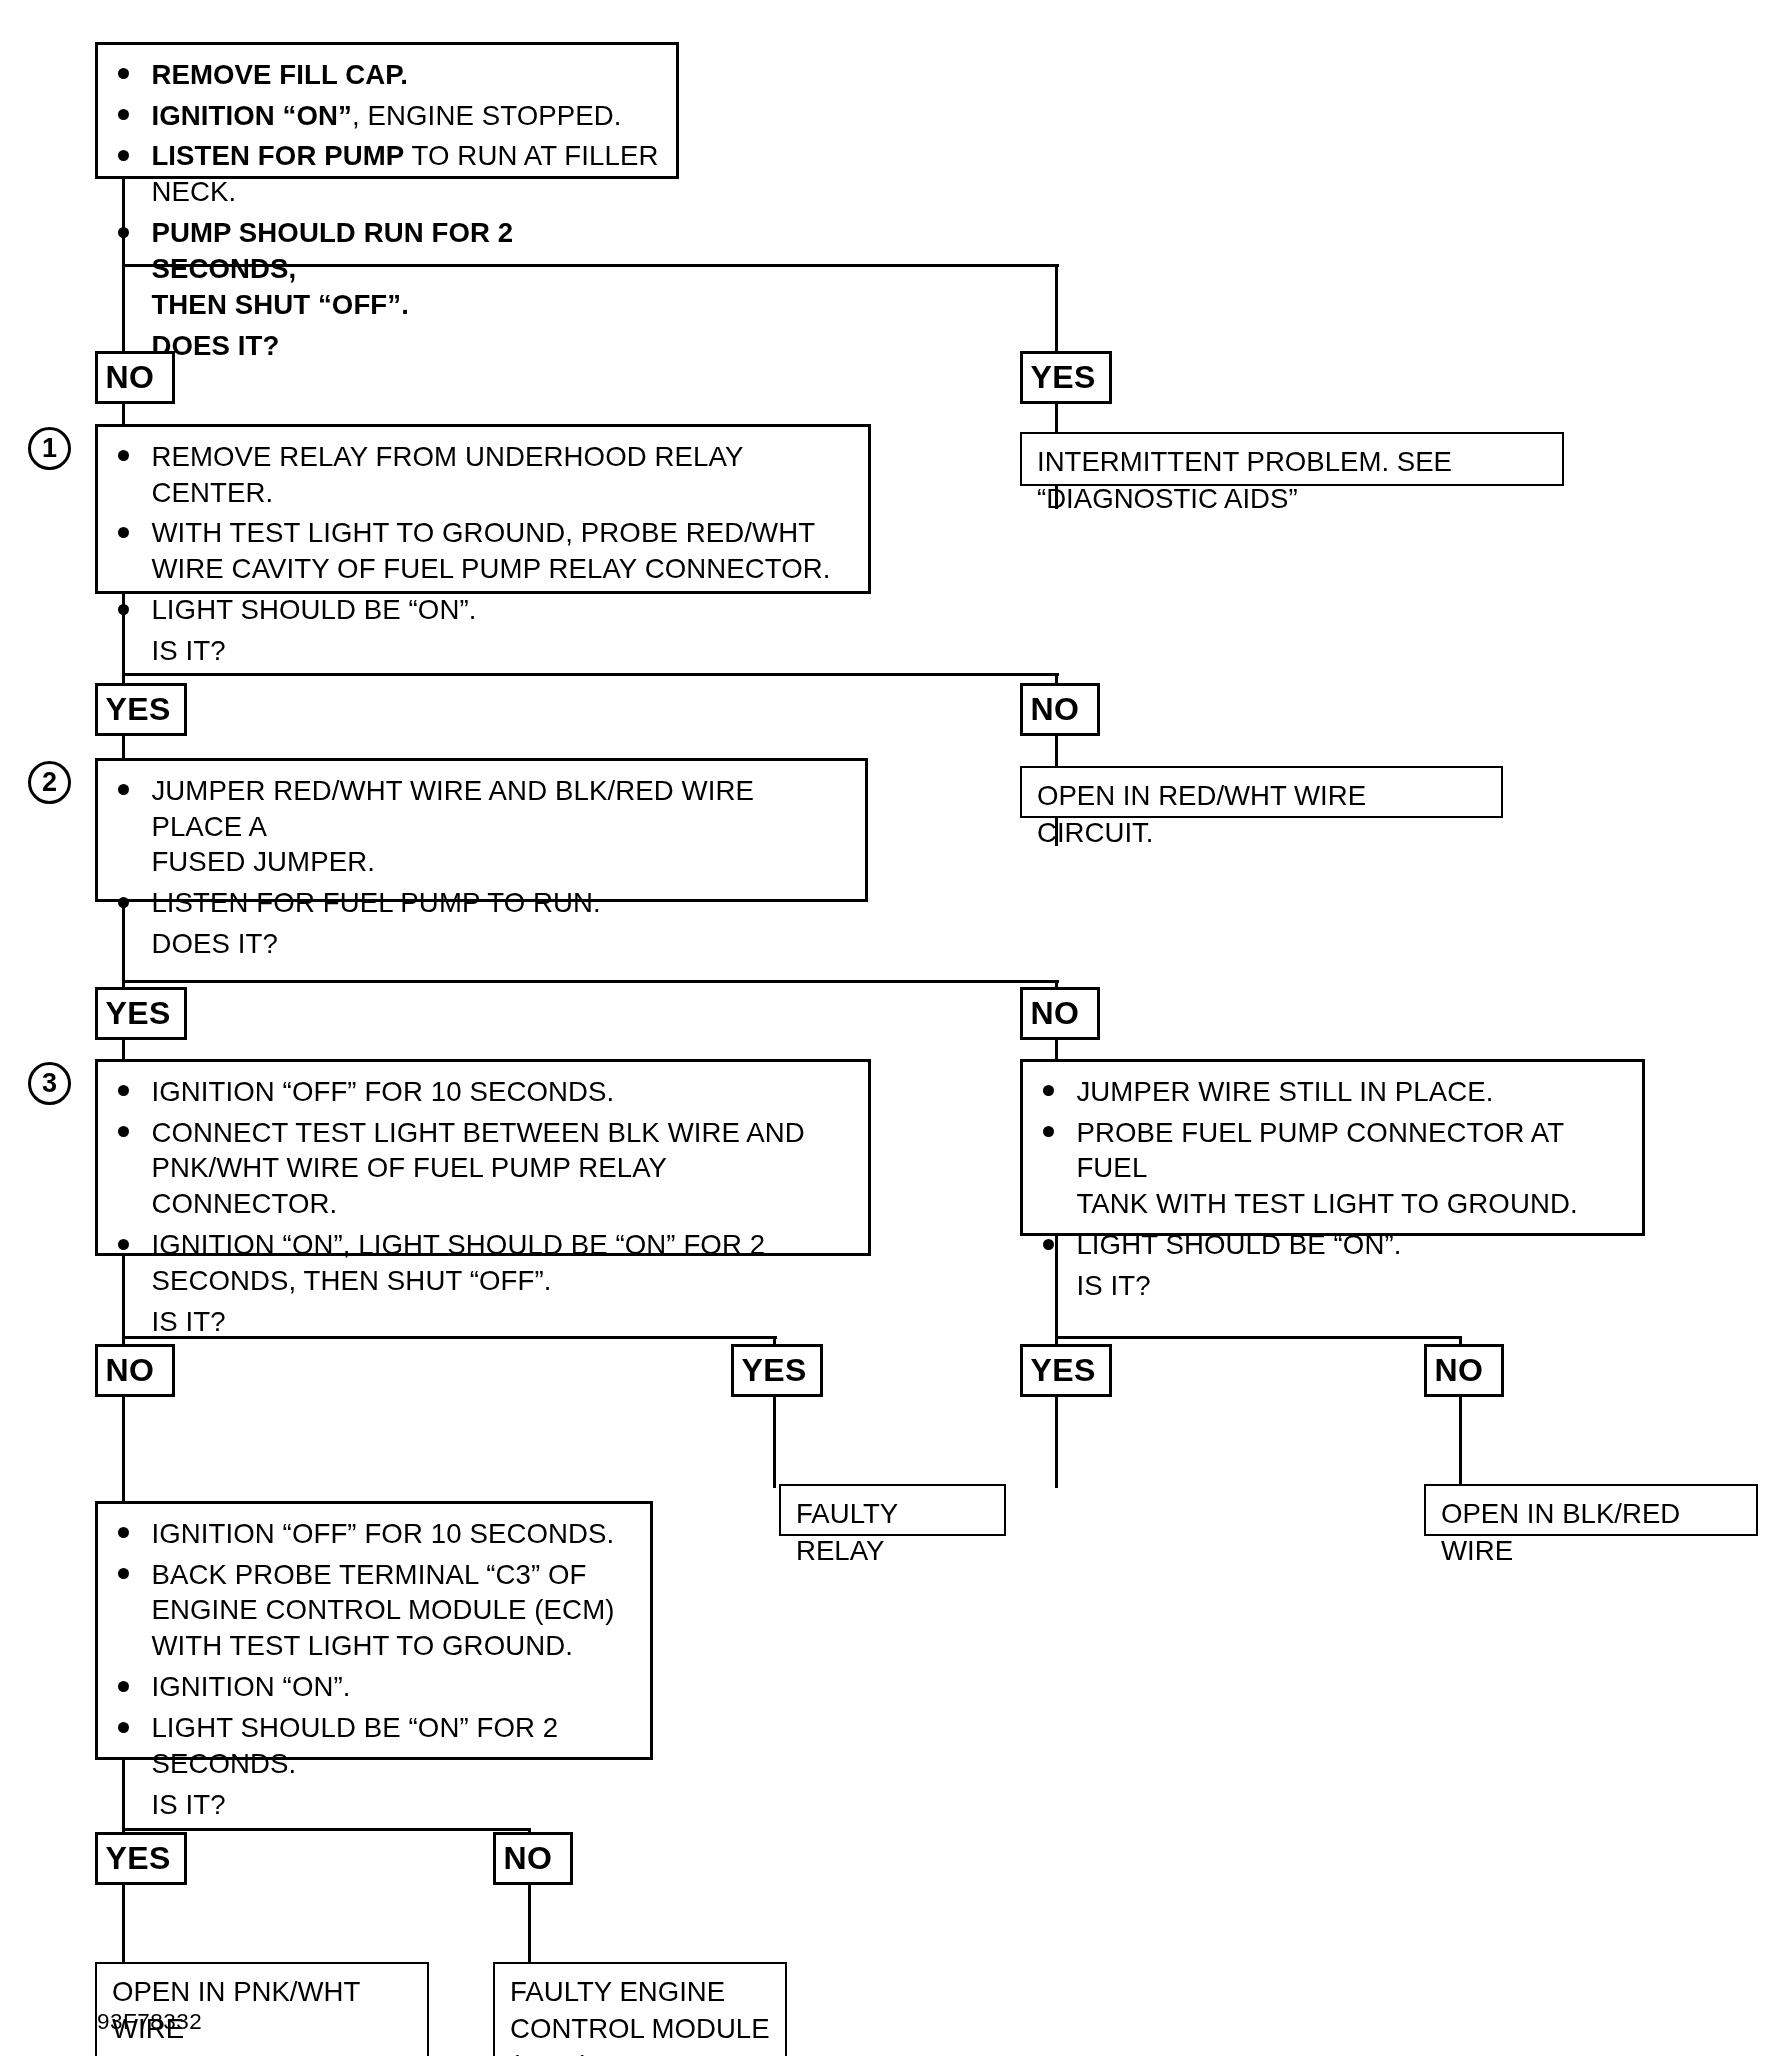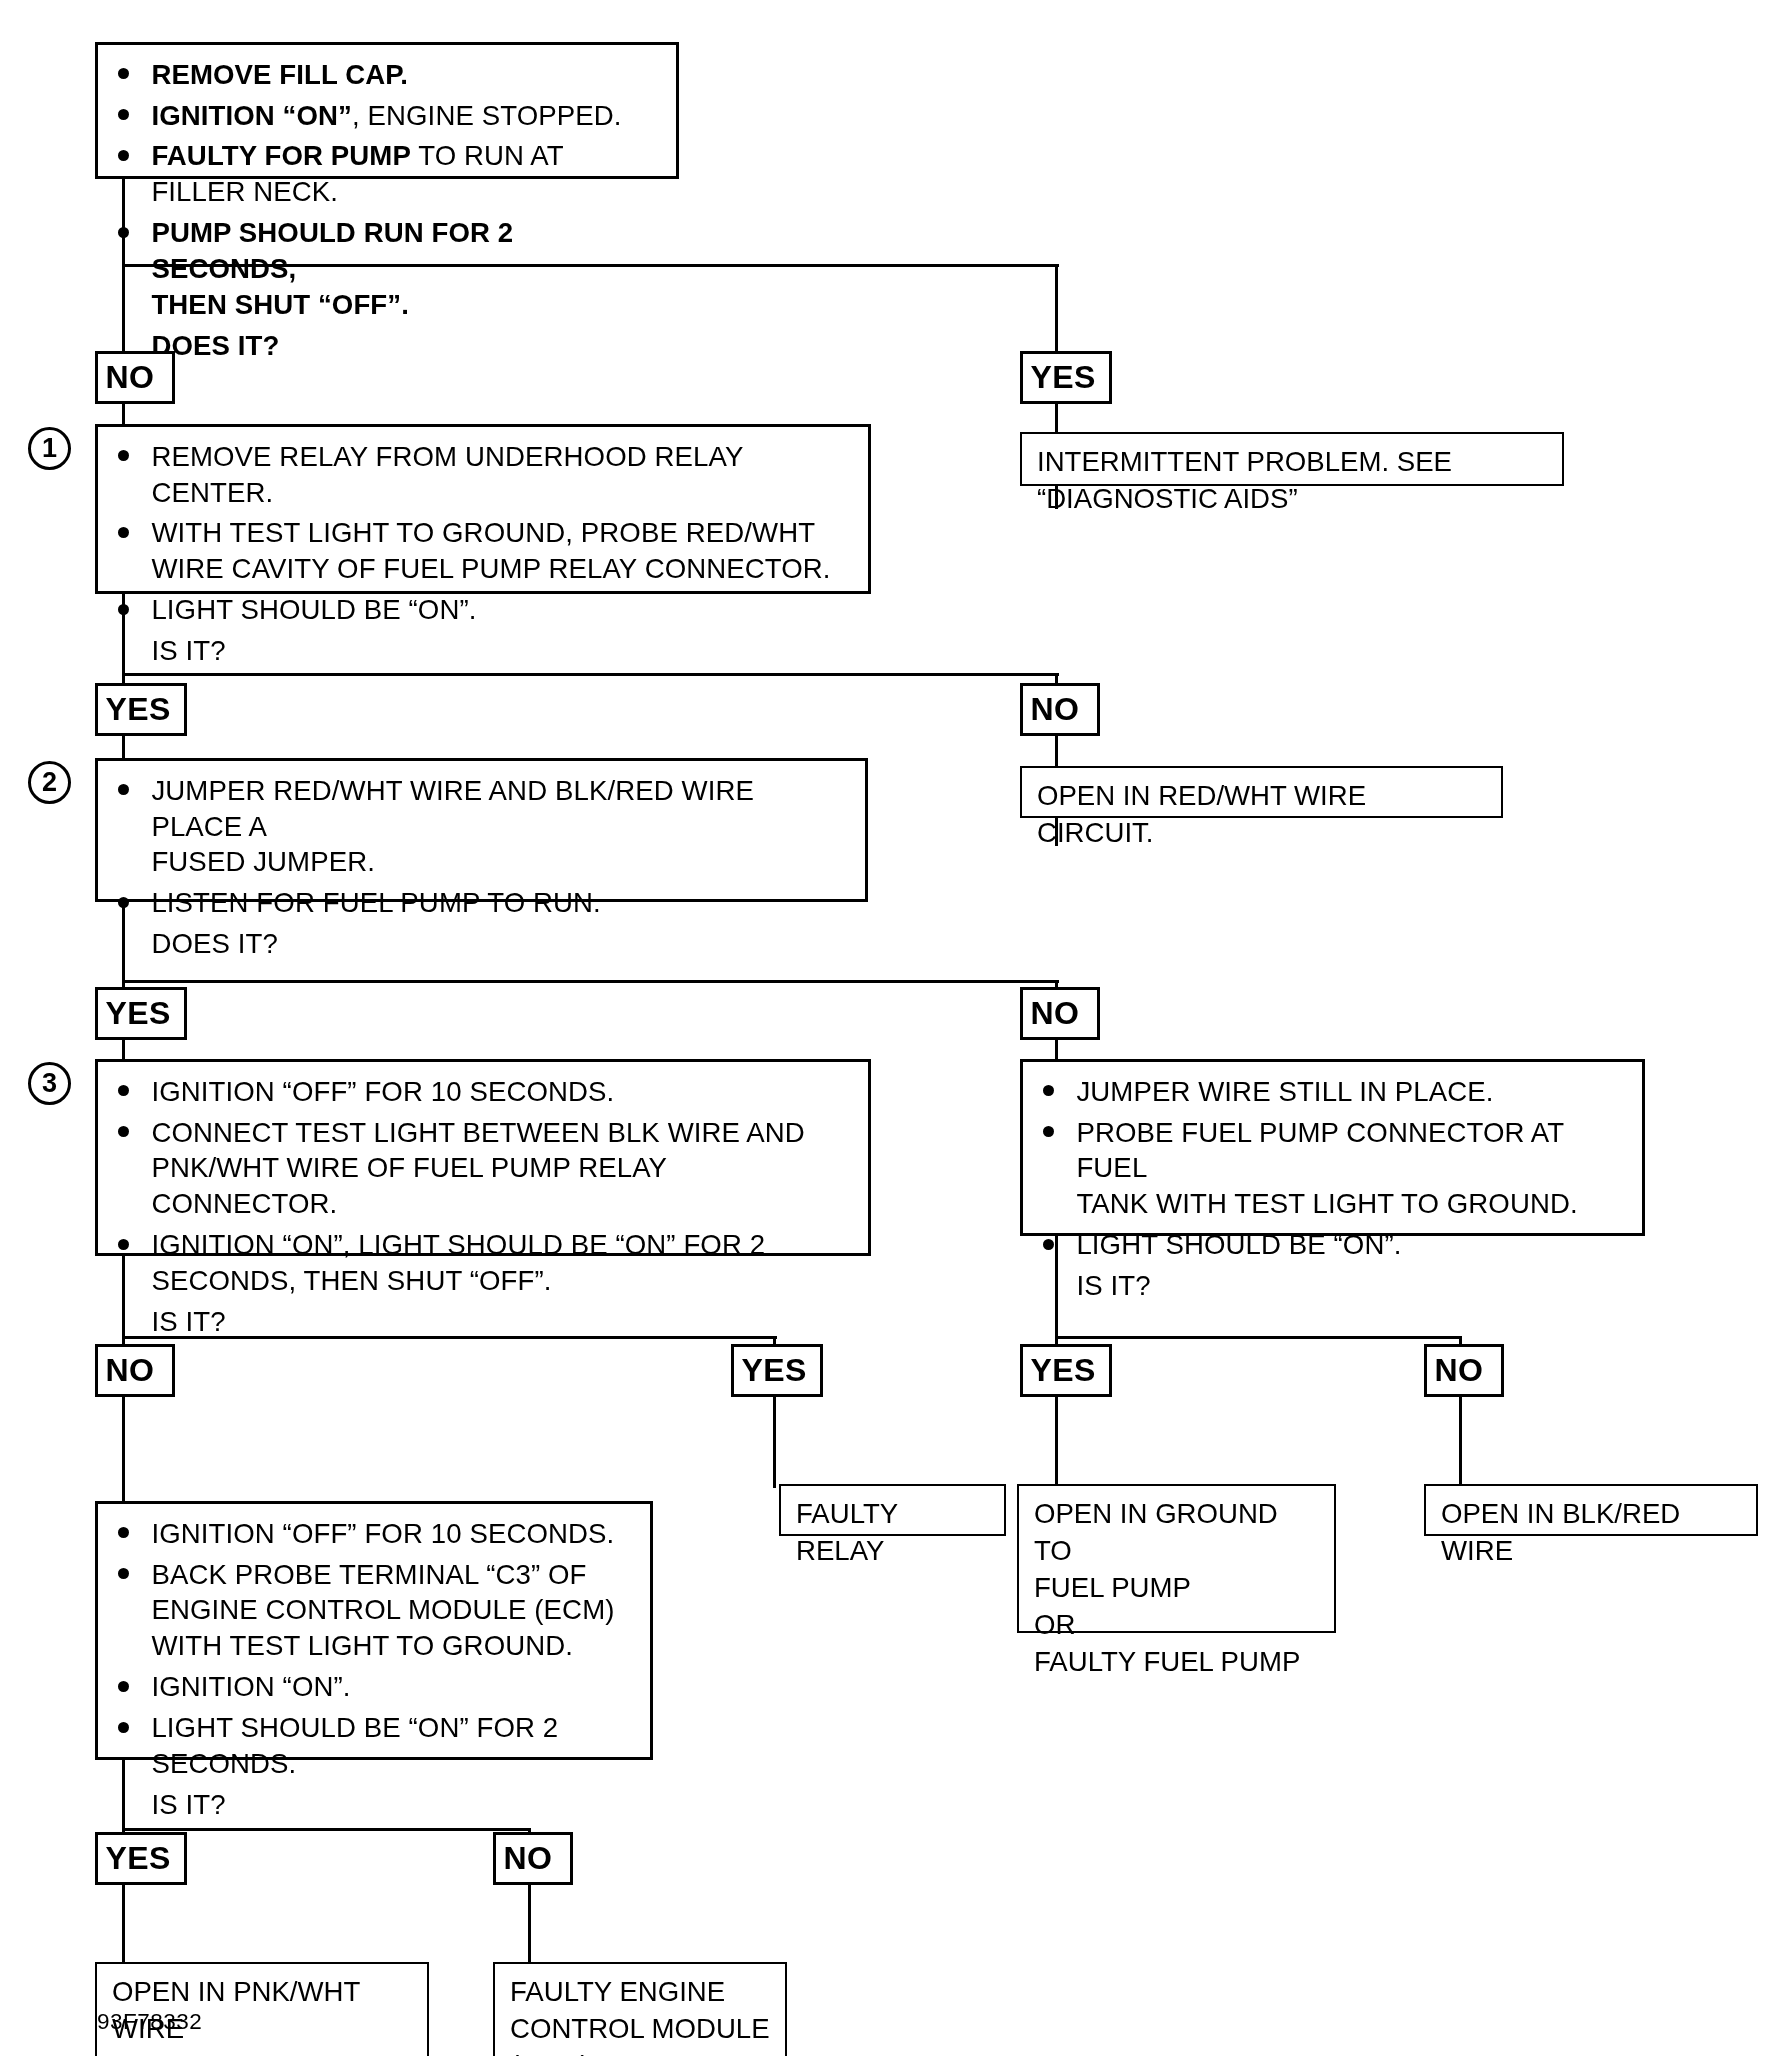"FAULTY FOR PUMP" span.b { text: FAULTY -> LISTEN }
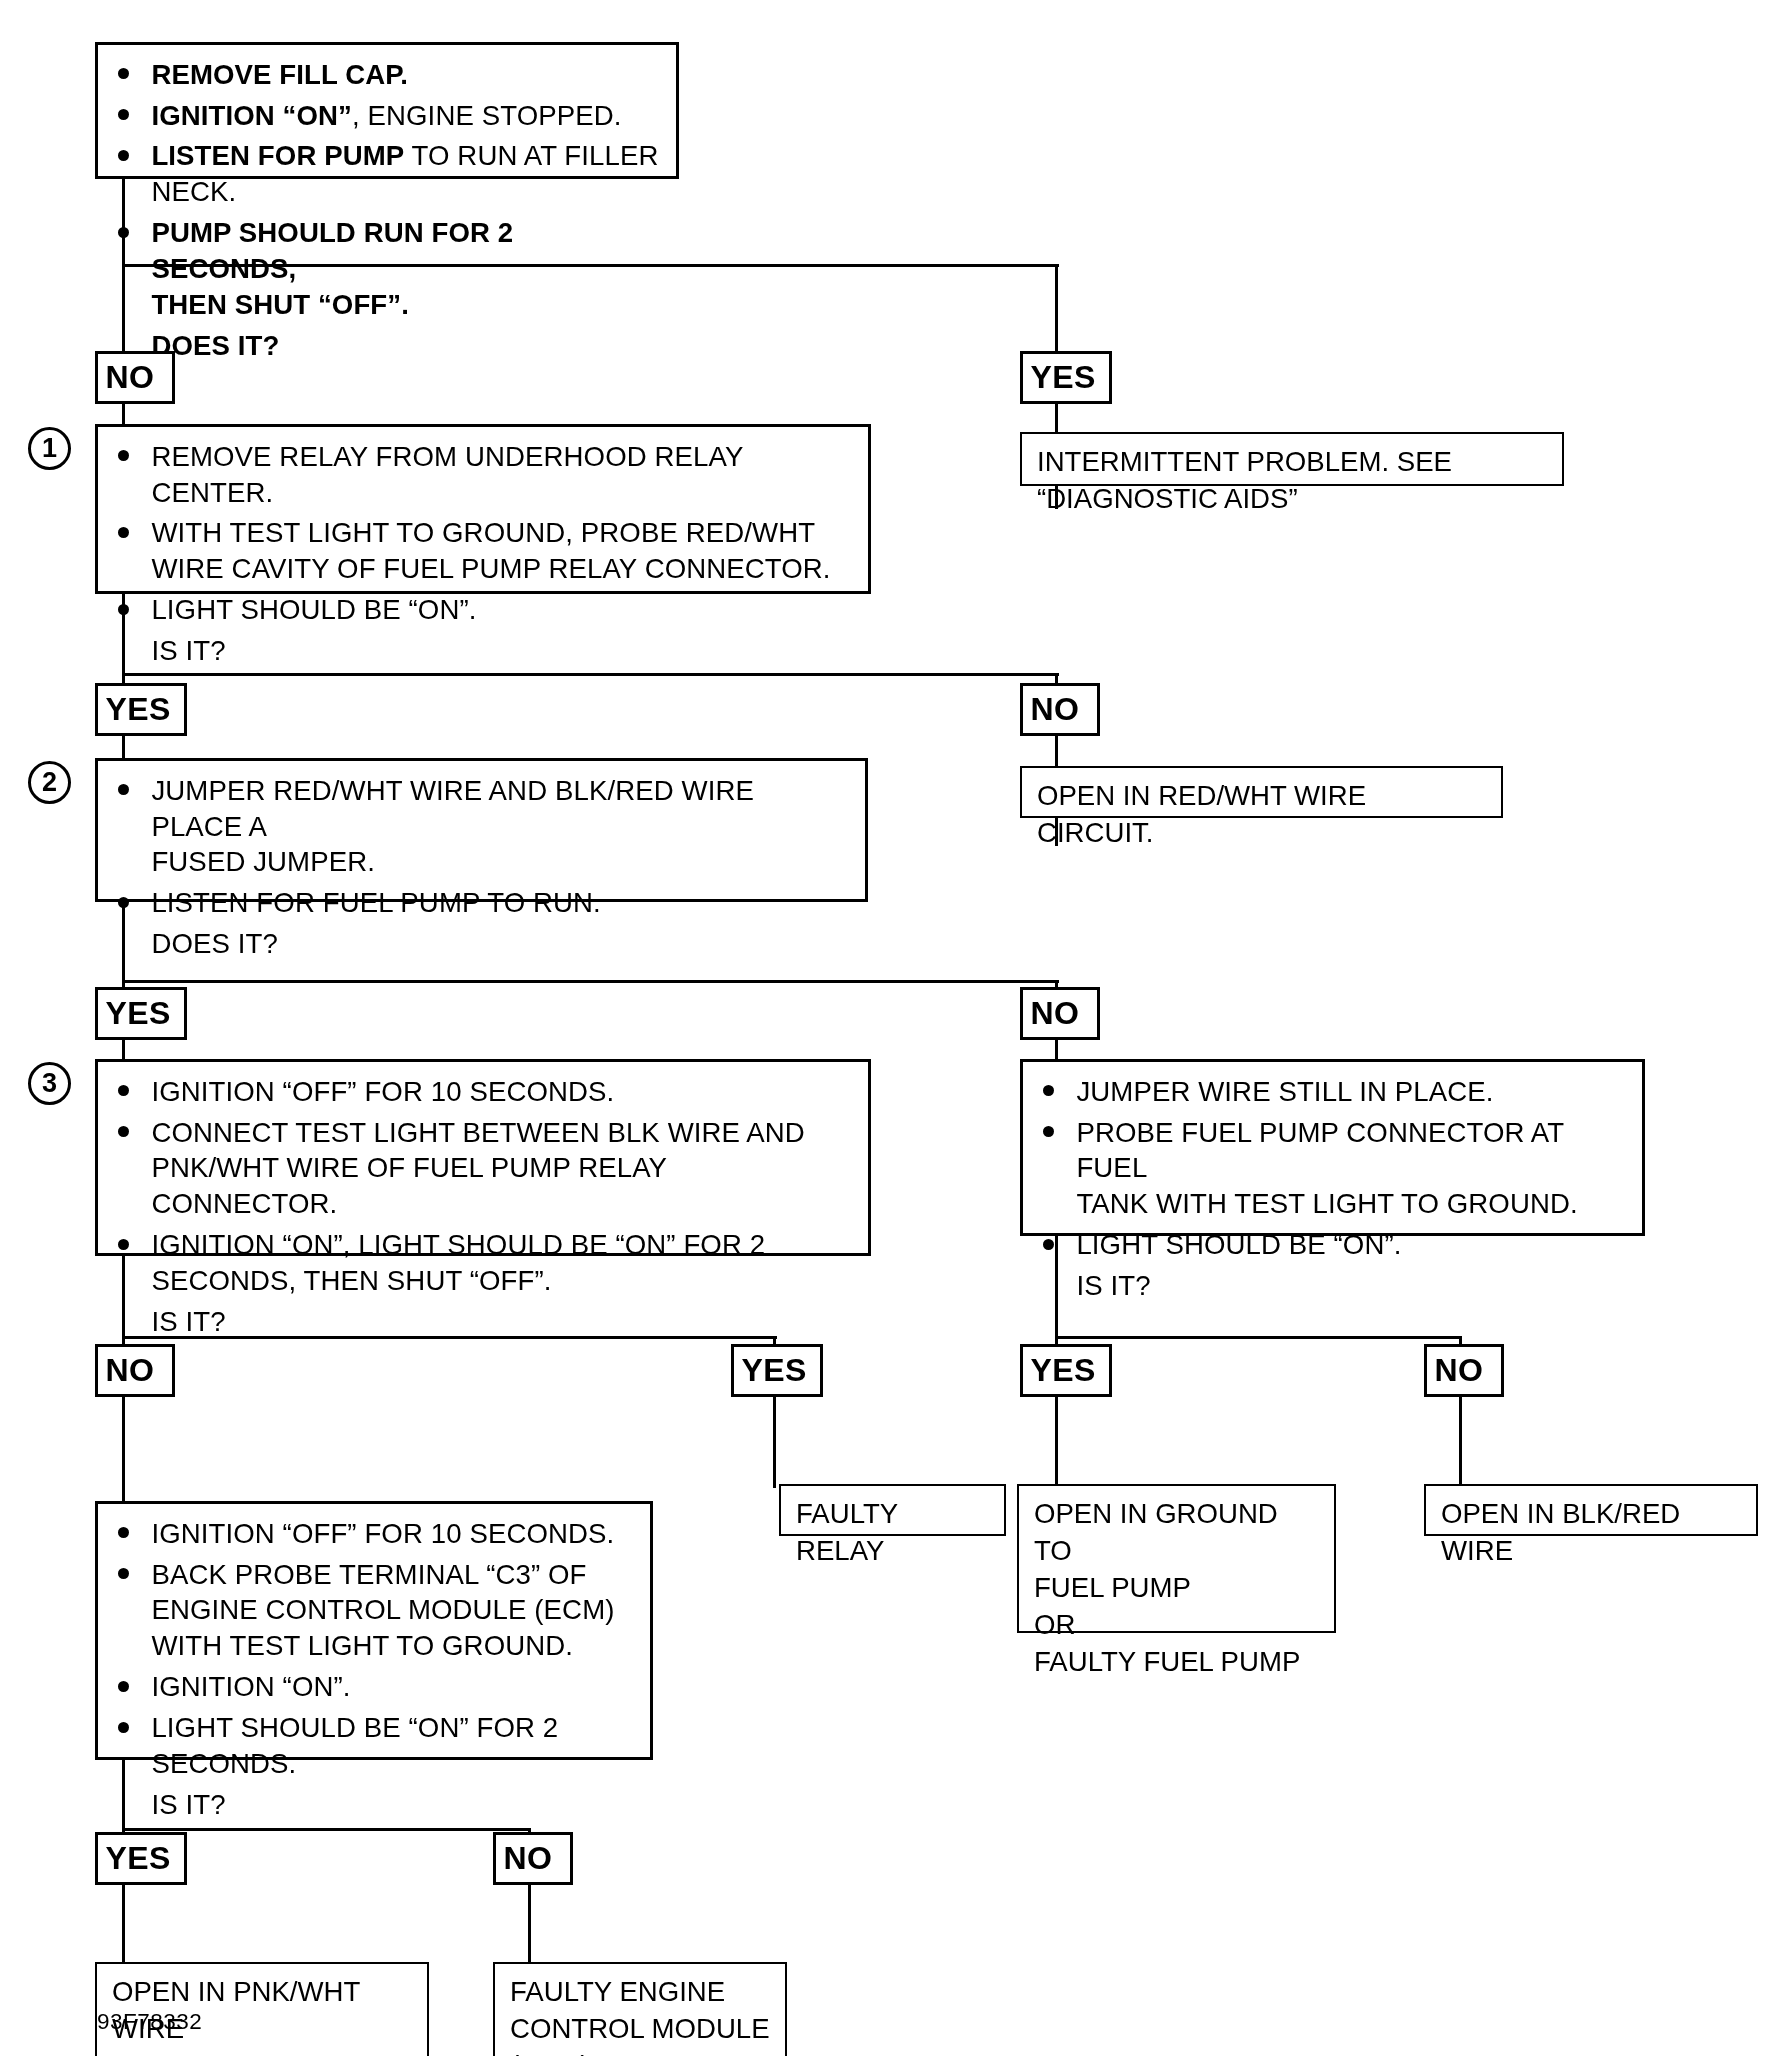"OPEN IN GROUND TO" div.box { html: <div> <div>OPEN IN GROUND TO FUEL PUMP OR FAULTY FUEL PUMP</div> </div> -> none }
